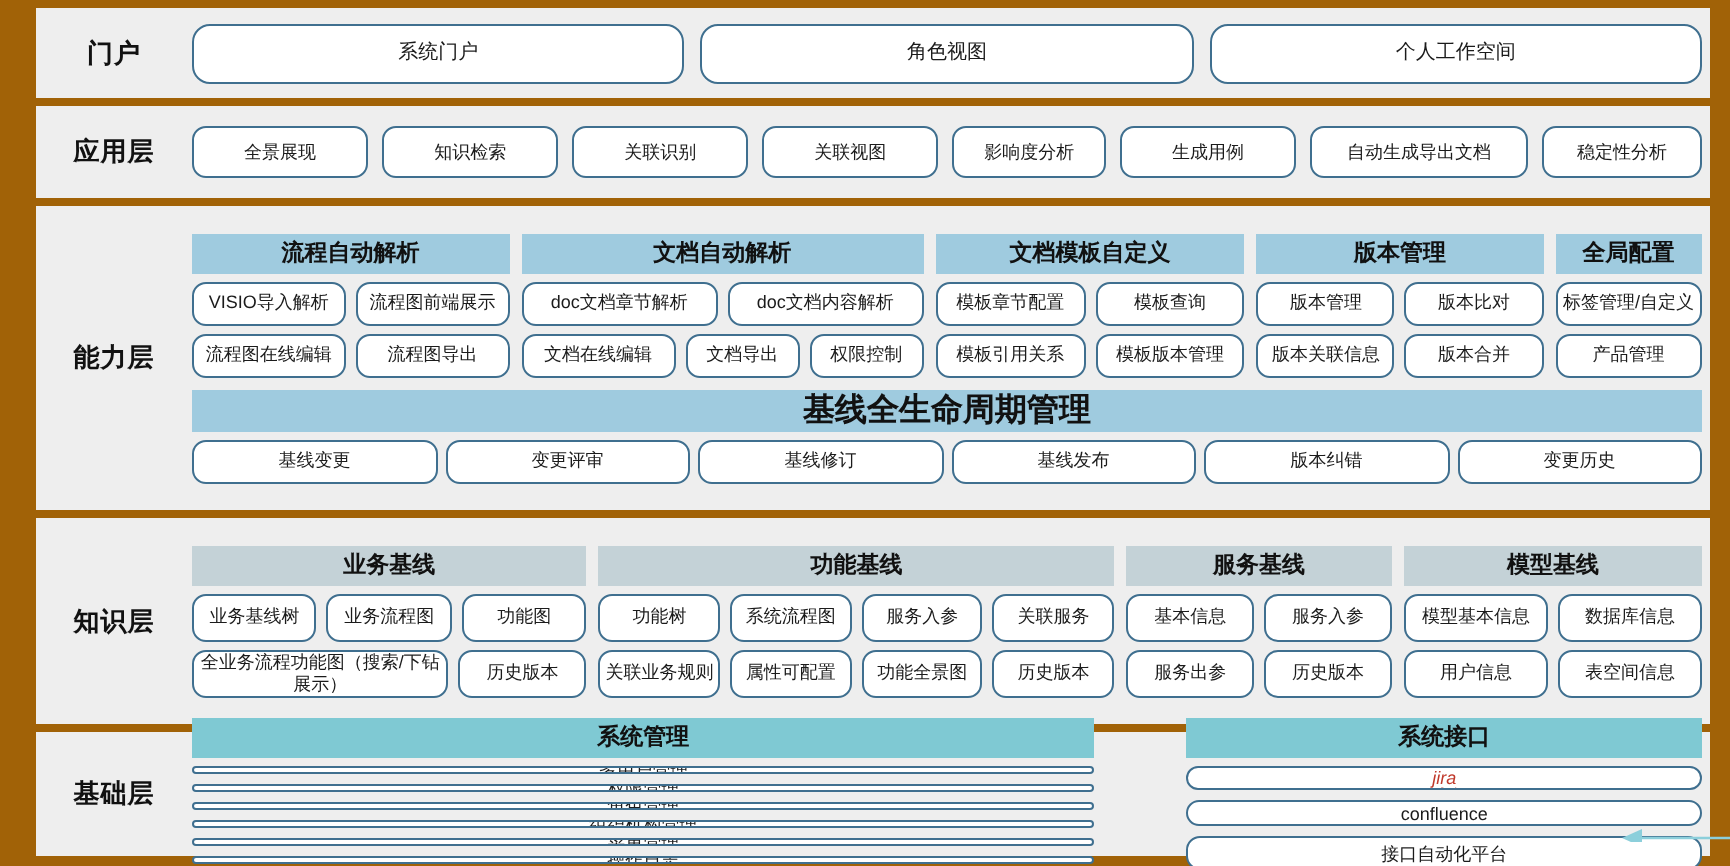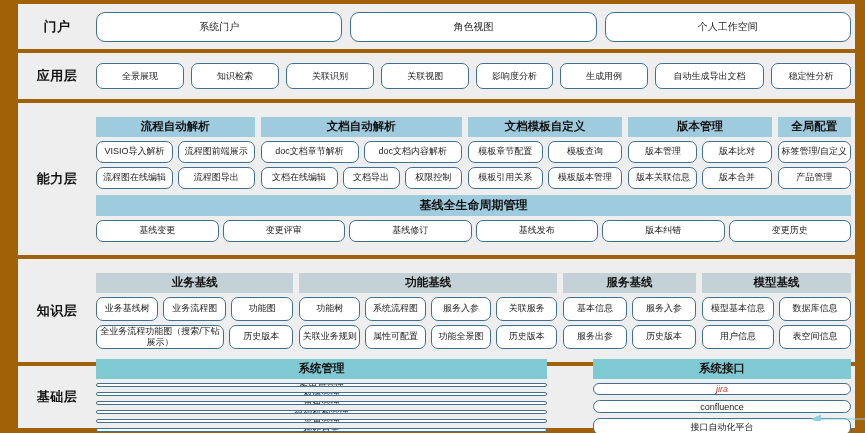"基线全生命周期管理" .wideband .ghead { font-size: 12px -> 16px }
